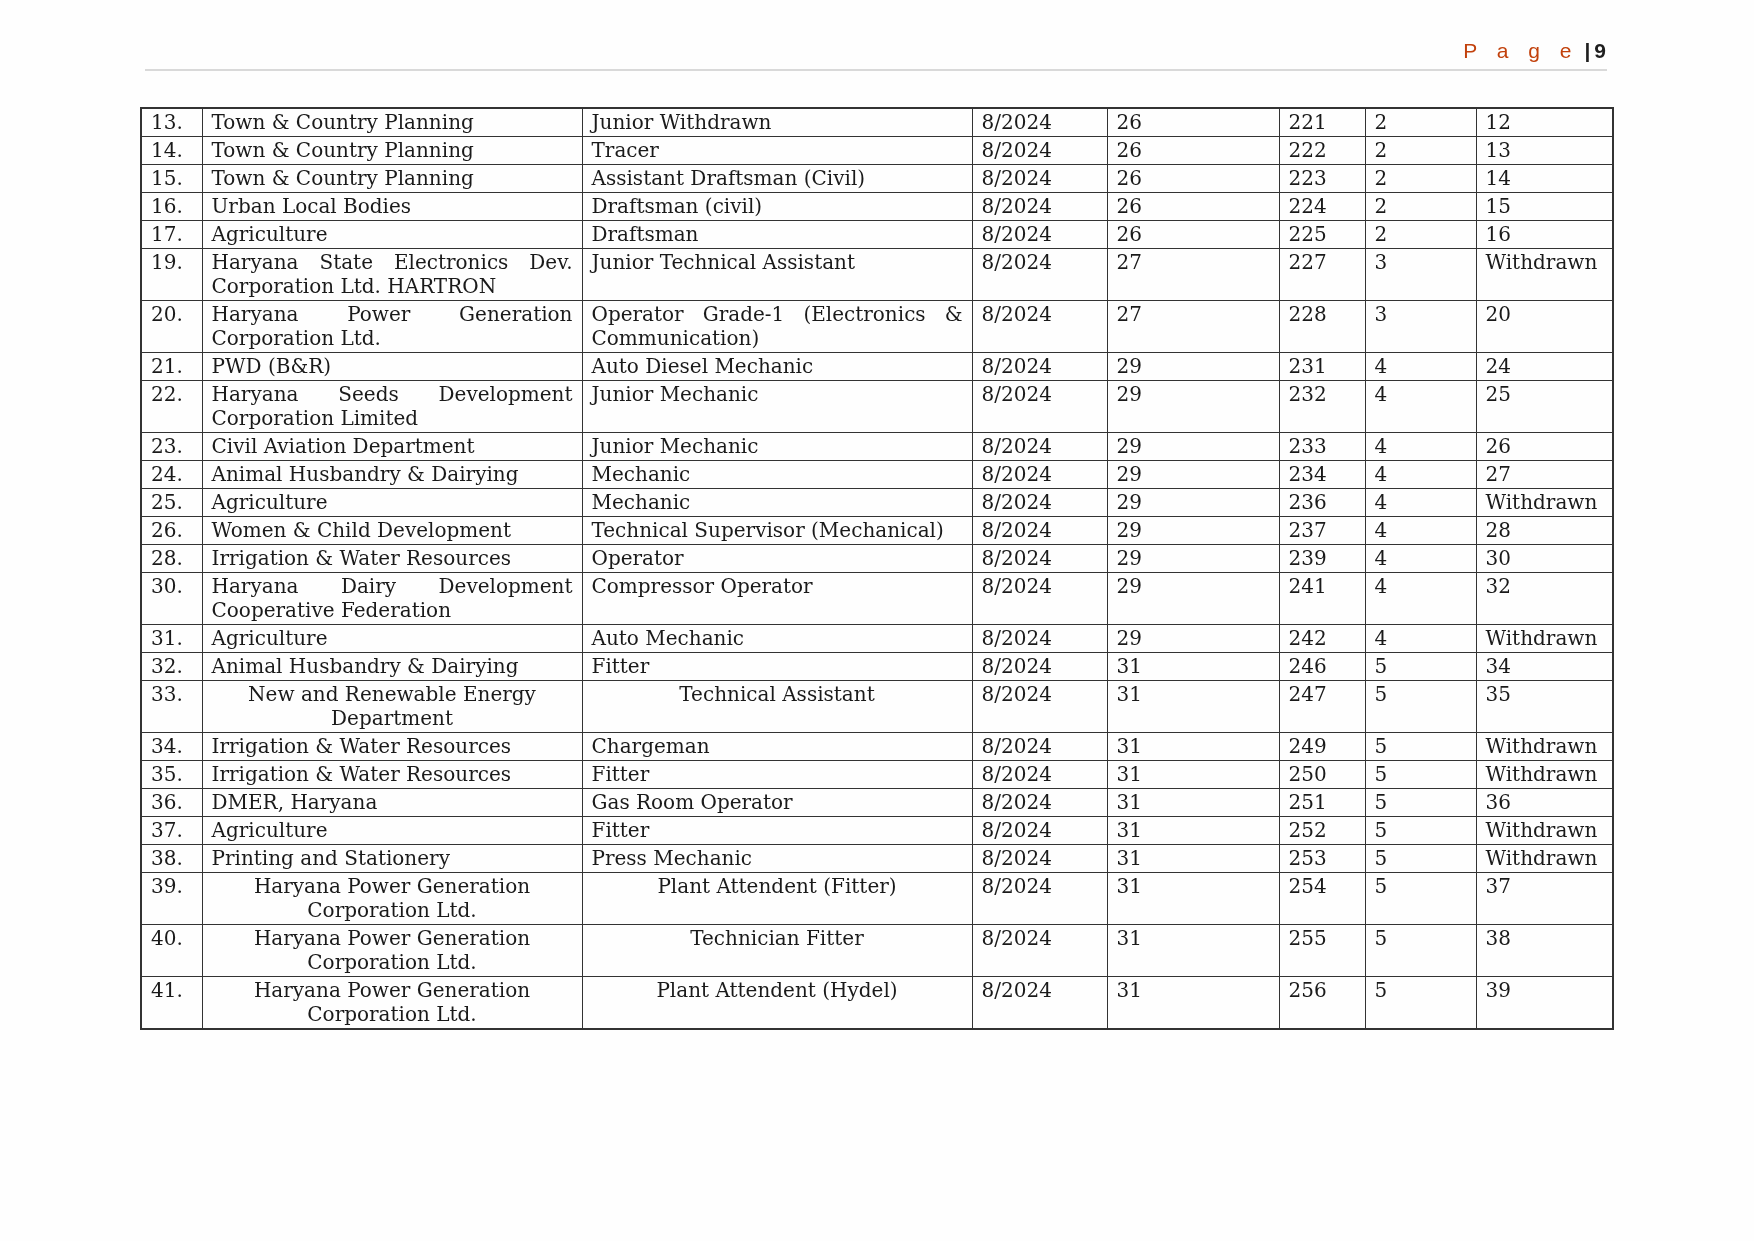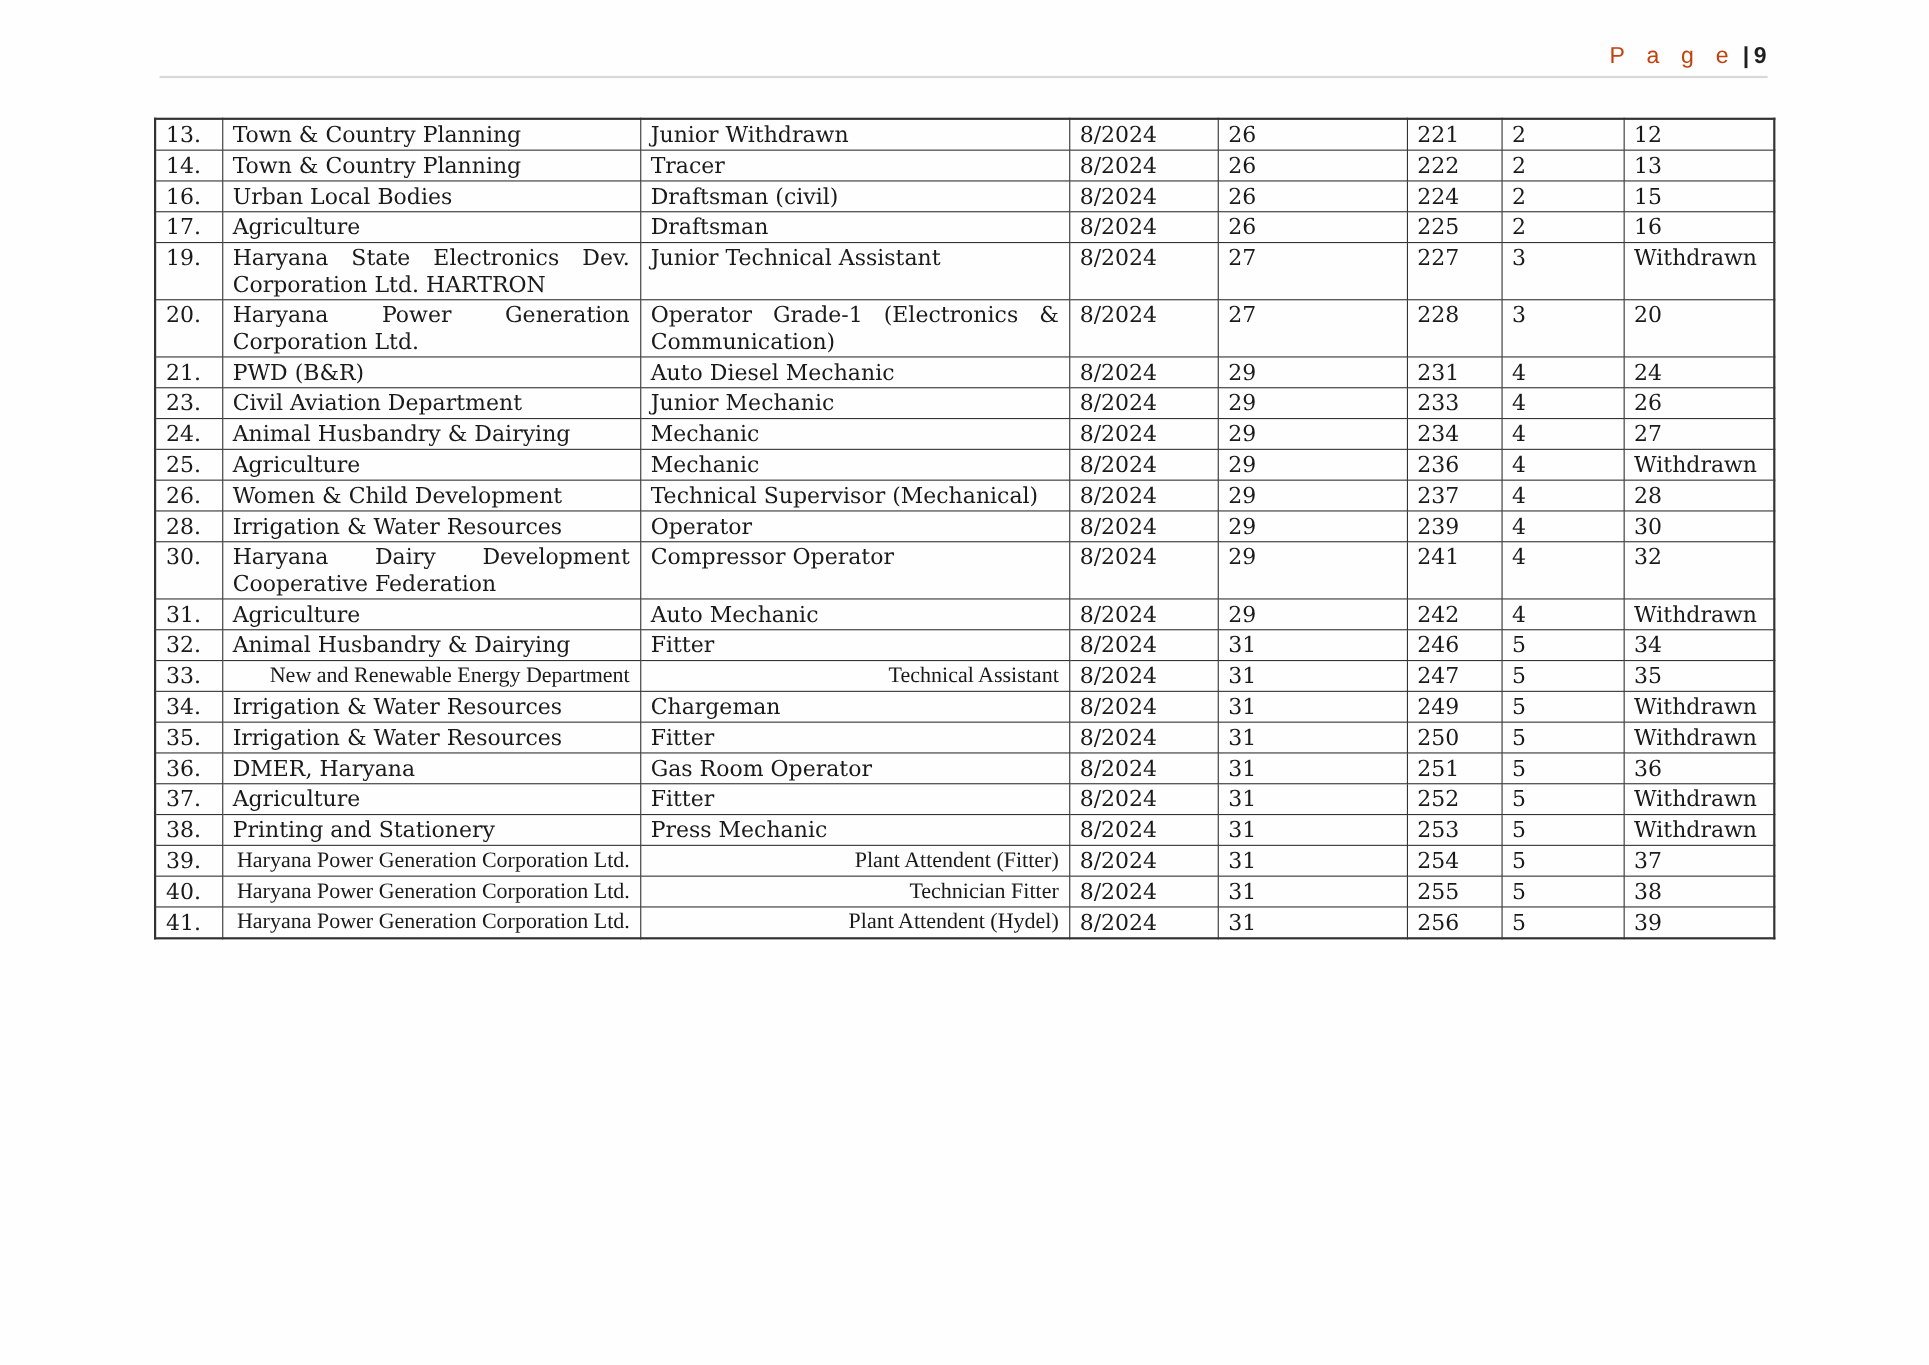"15." tr { html: none -> <tr> <td>15.</td> <td>Town &amp; Country Planning</td> <td>Assistant Draftsman (Civil)</td> <td>8/2024</td> <td>26</td> <td>223</td> <td>2</td> <td>14</td> </tr> }
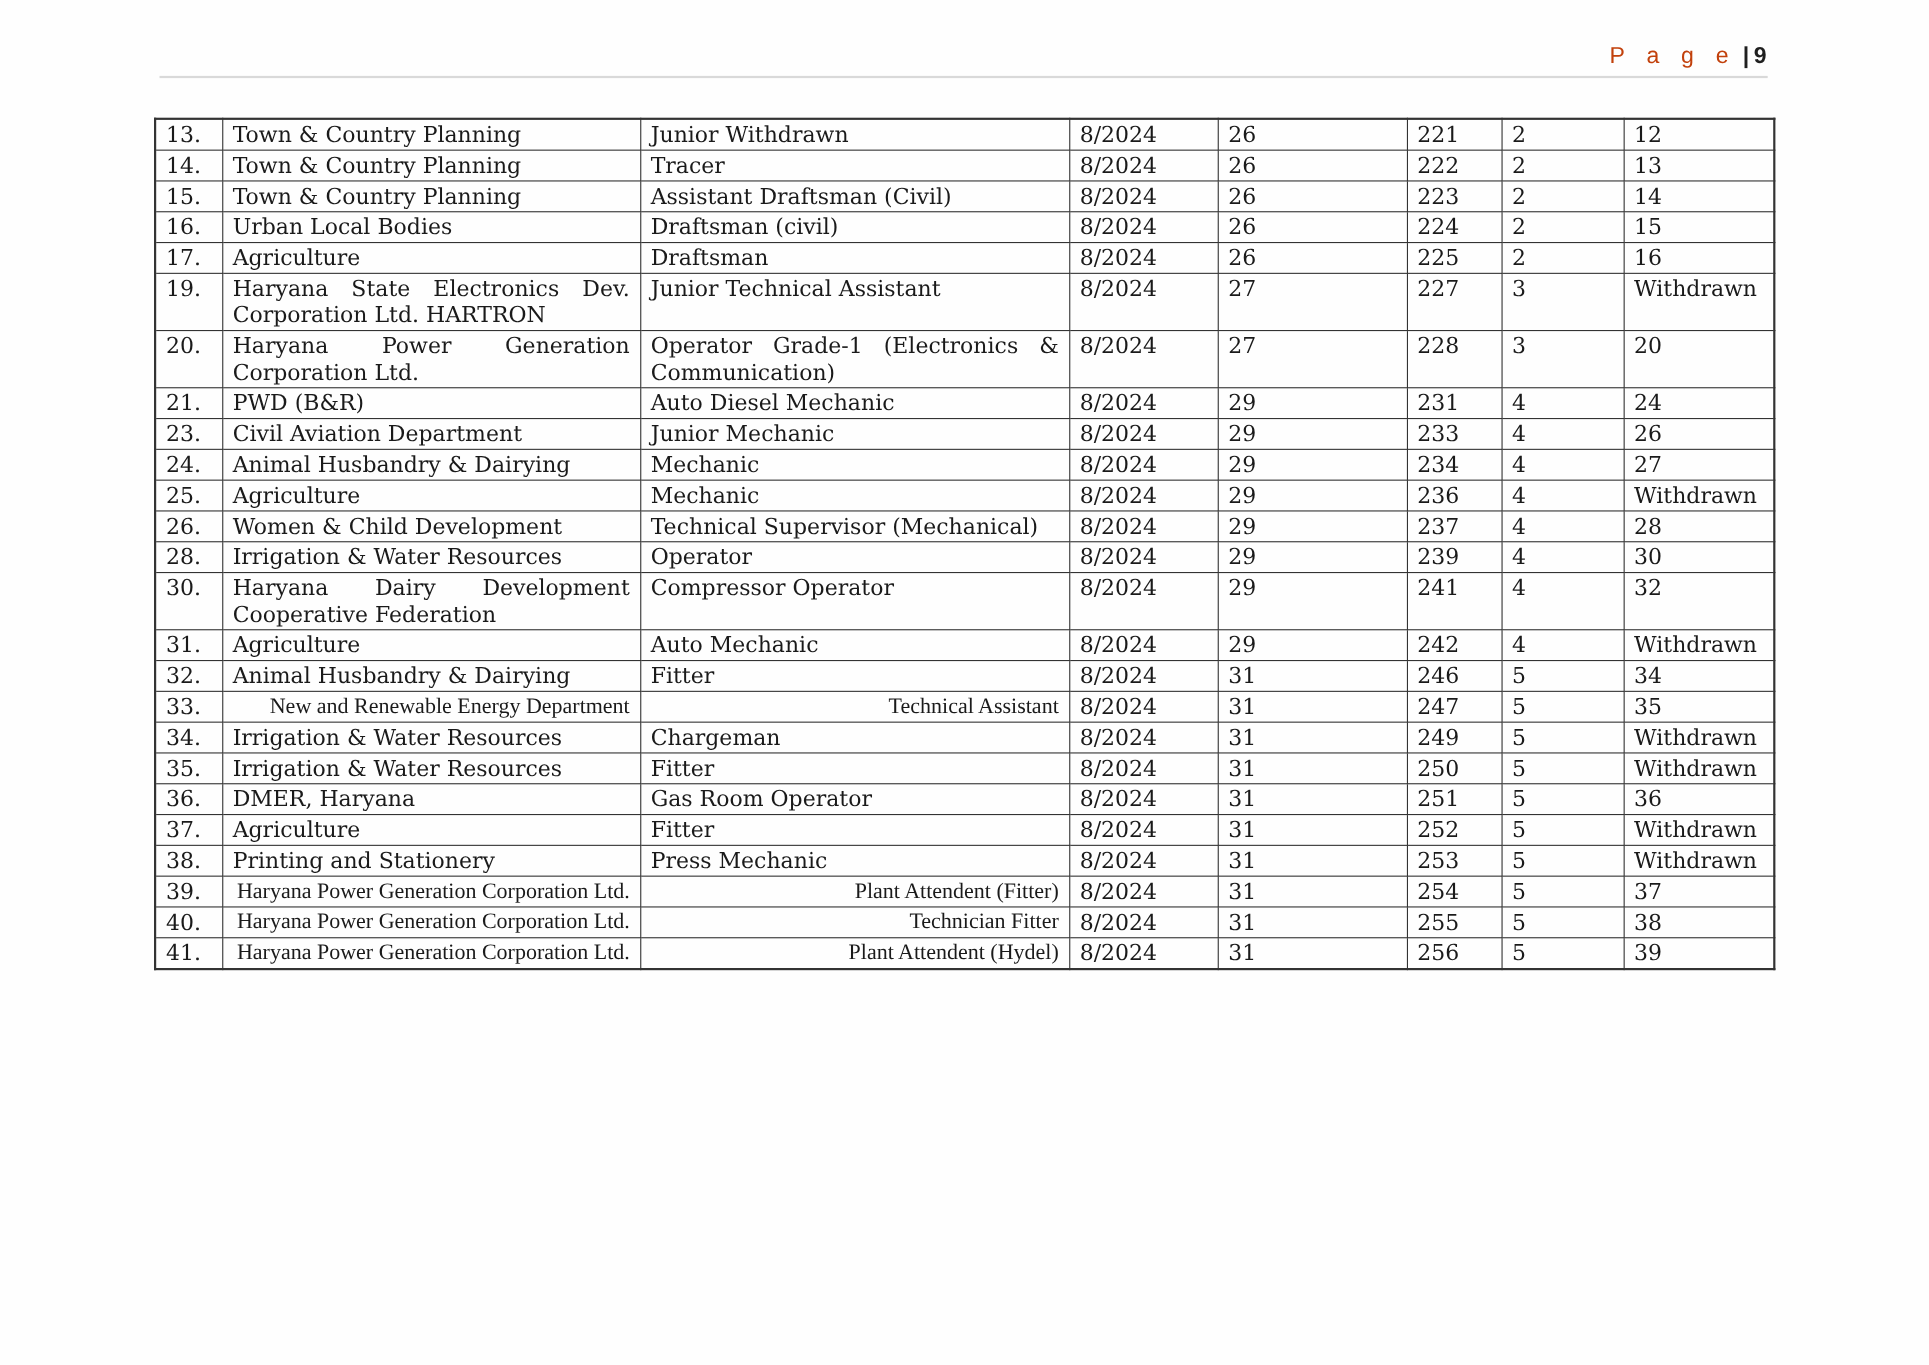"22." tr { html: none -> <tr> <td>22.</td> <td>Haryana Seeds Development Corporation Limited</td> <td>Junior Mechanic</td> <td>8/2024</td> <td>29</td> <td>232</td> <td>4</td> <td>25</td> </tr> }
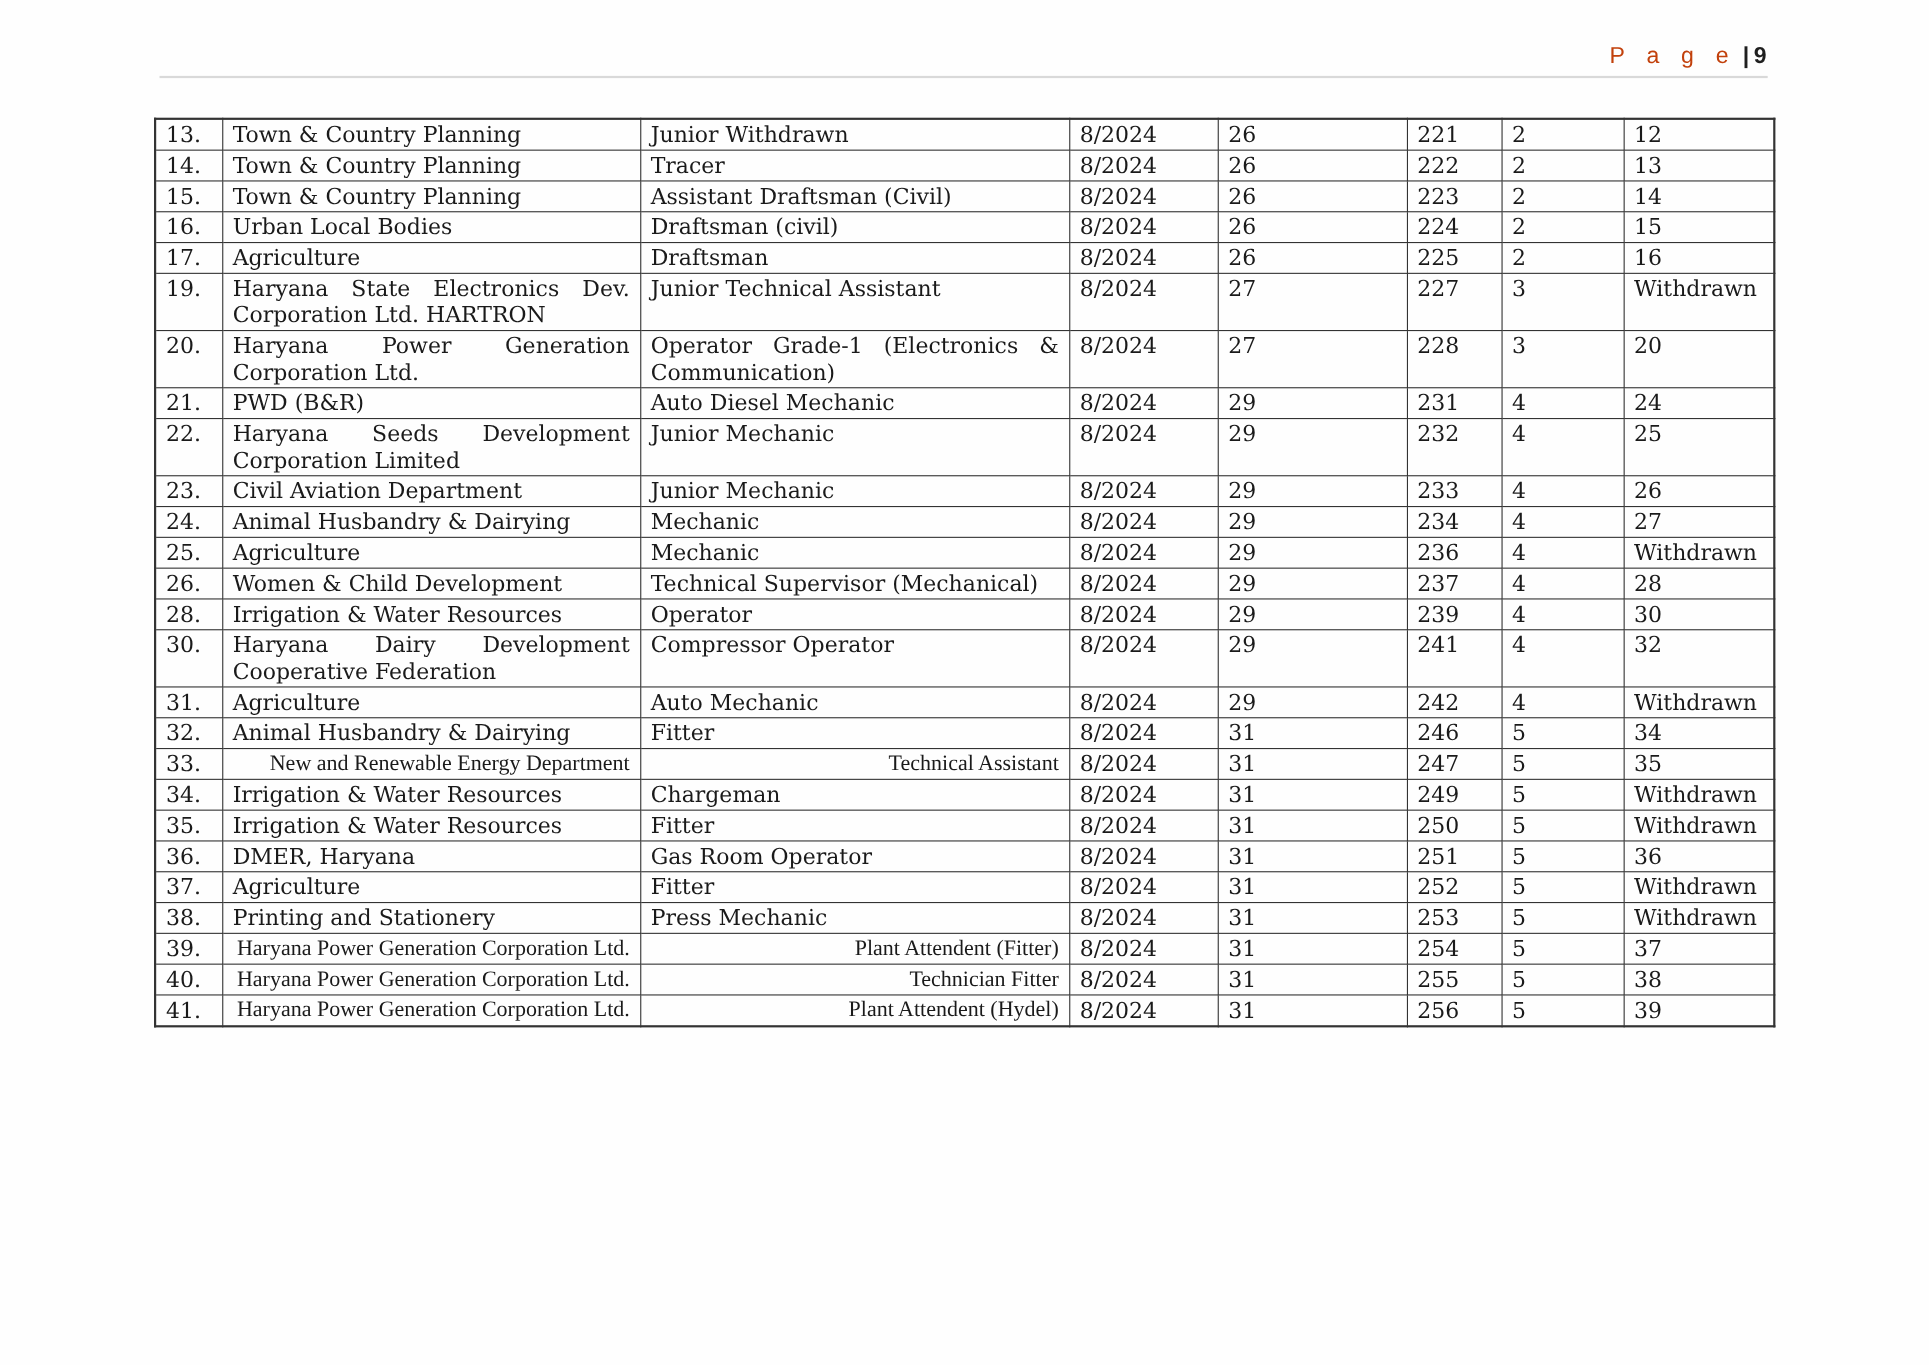"New and Renewable Energy Department" tr.no-justify td.c-dept, tr.no-justify td.c-post { font-family: Liberation Serif, serif -> none; text-align: right -> center }
